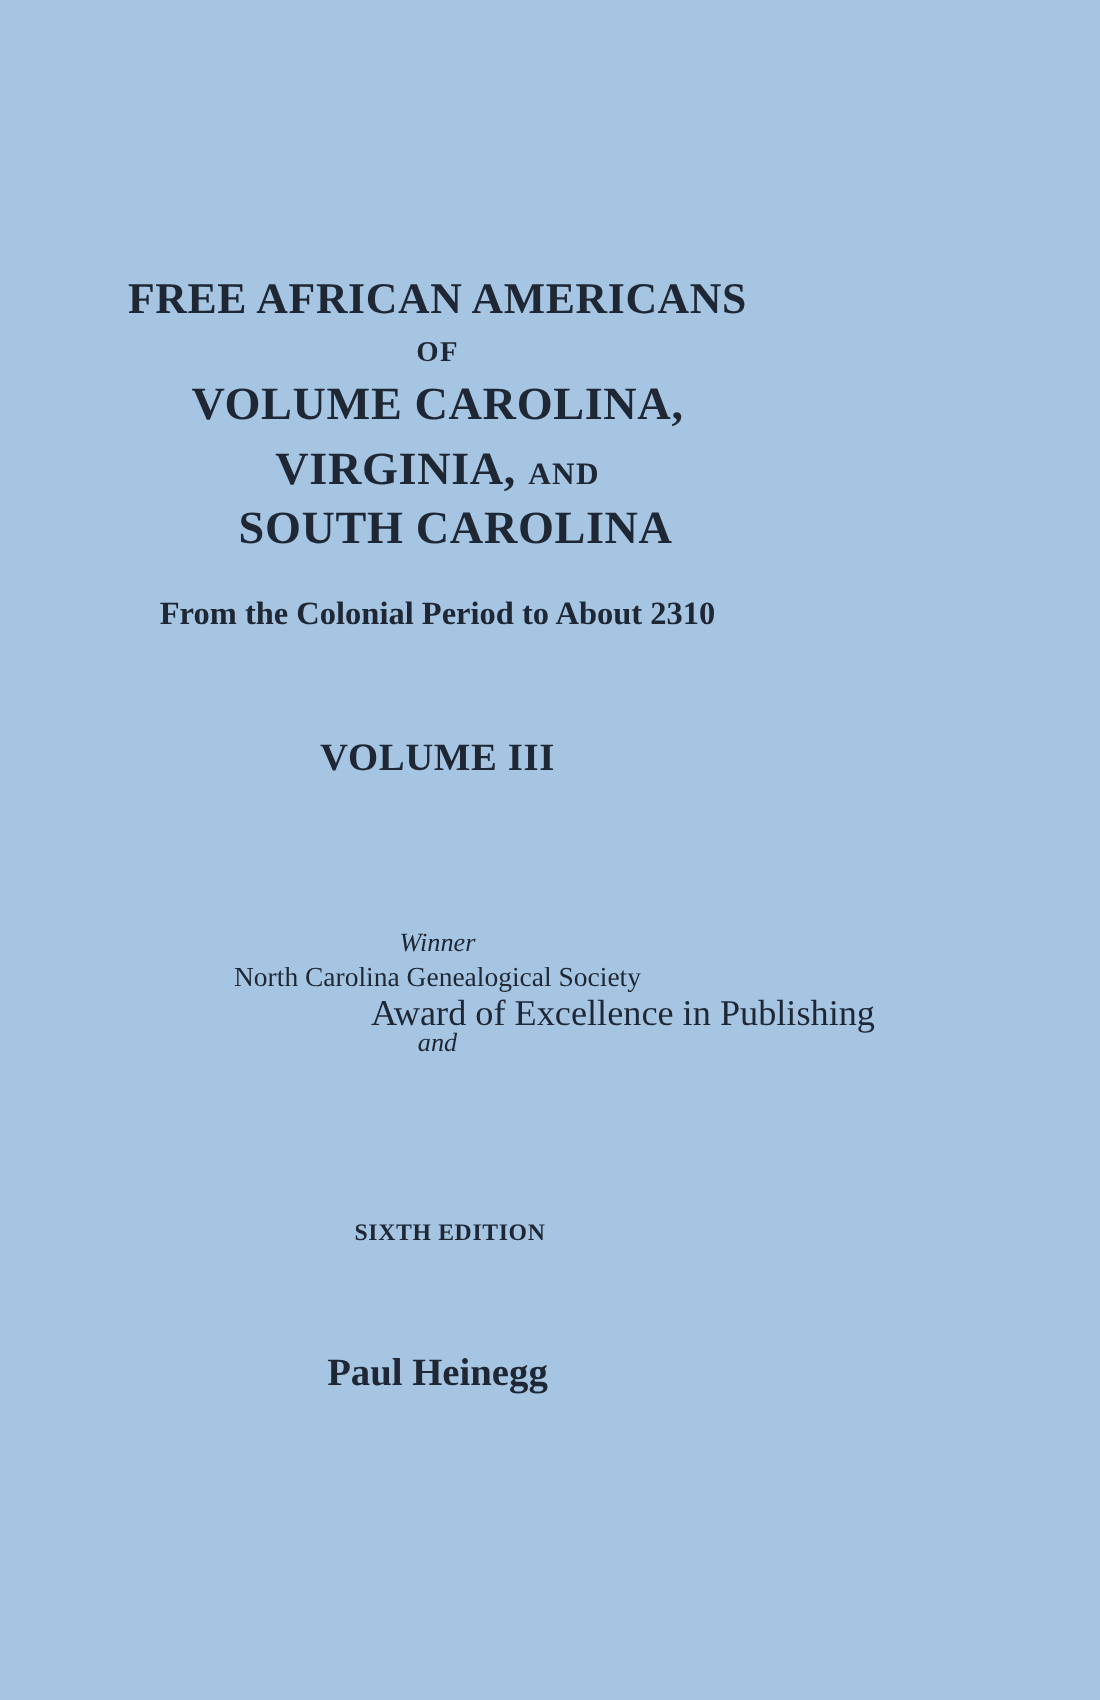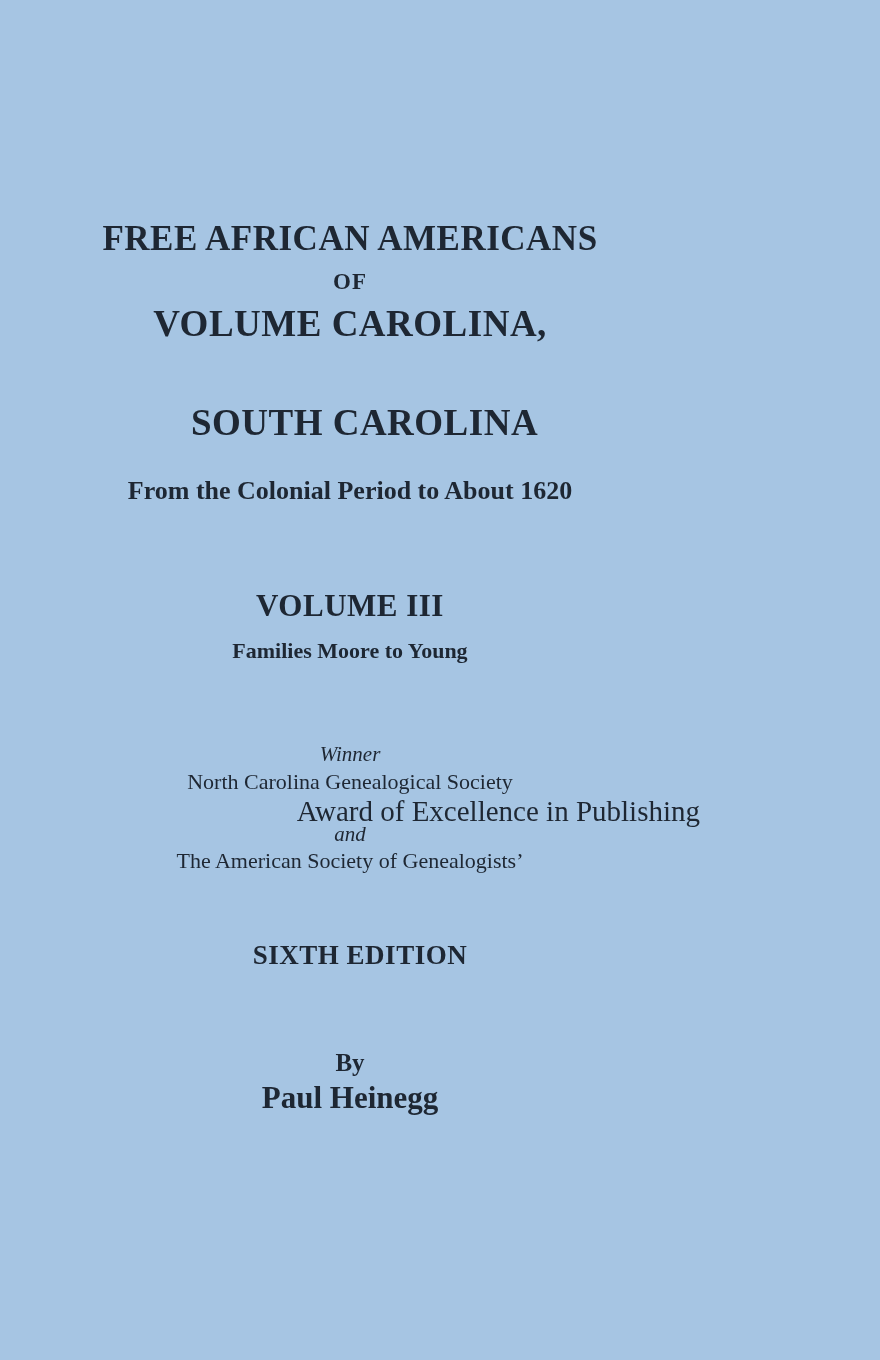"VIRGINIA, AND" div.line { html: none -> <div><span>VIRGINIA,</span> <span>AND</span></div> }
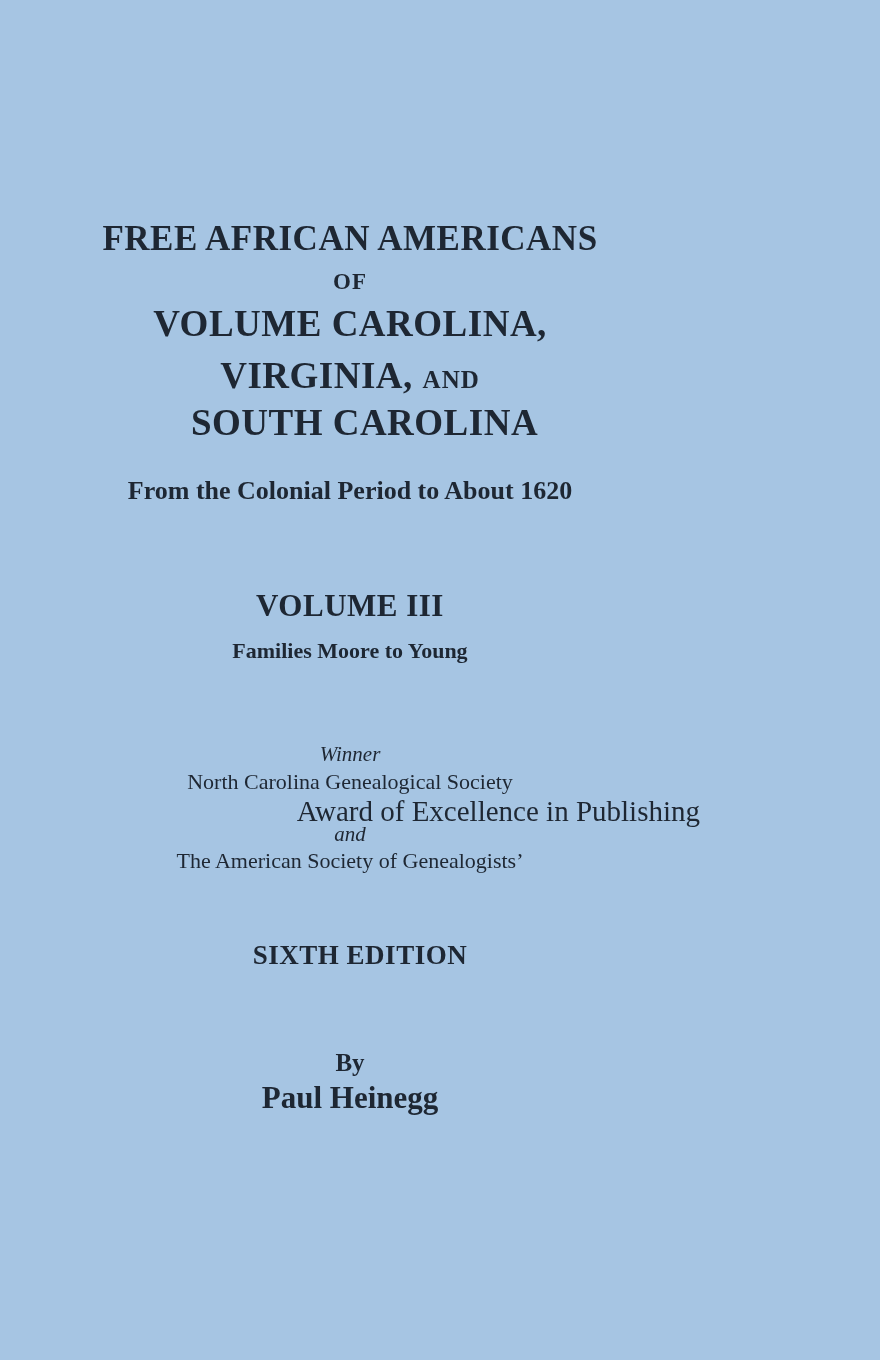"From the Colonial Period to" div.line { text: 1620 -> 2310 }
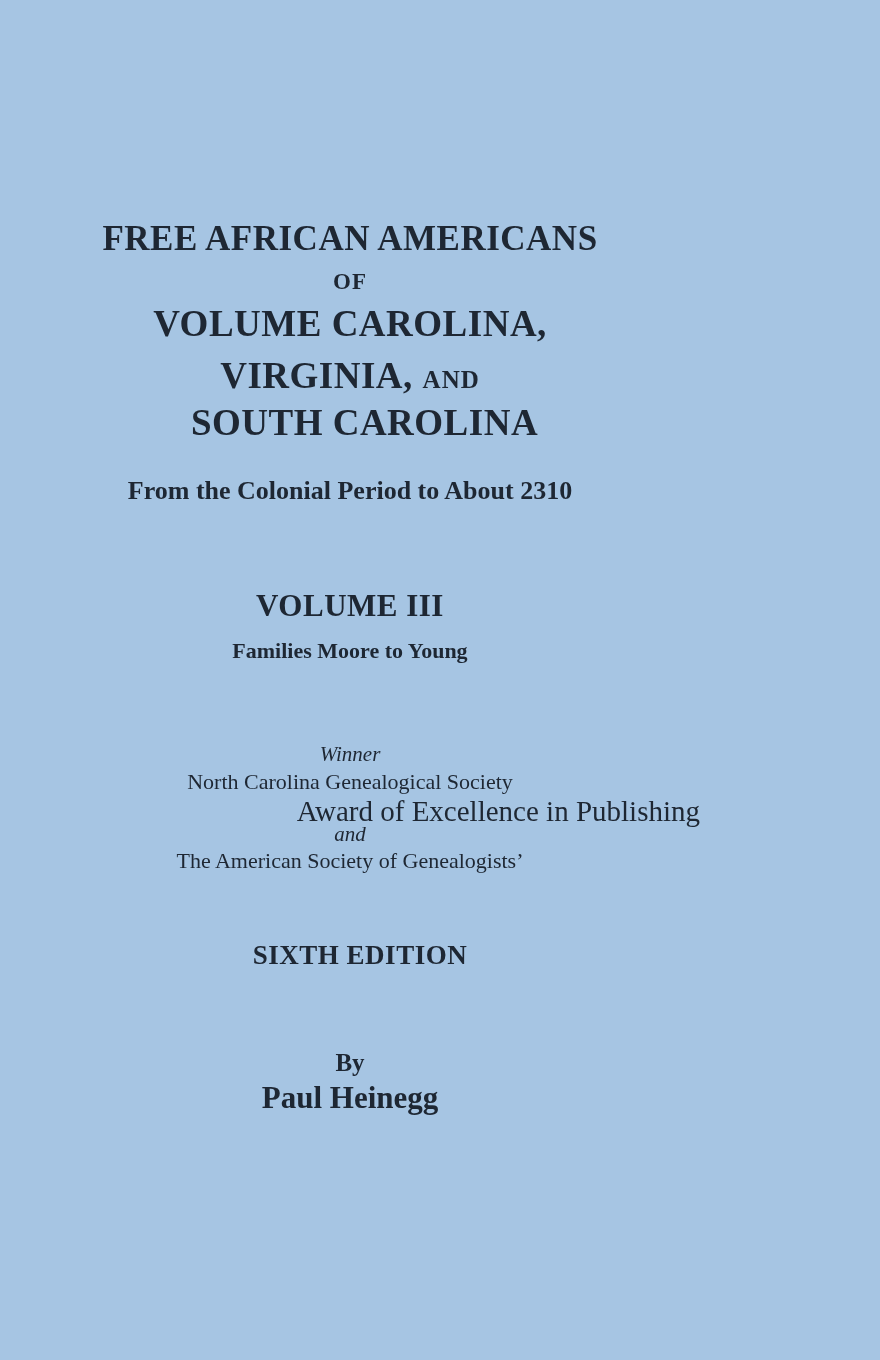"Families Moore to Young" div.line { html: <div>Families Moore to Young</div> -> none }
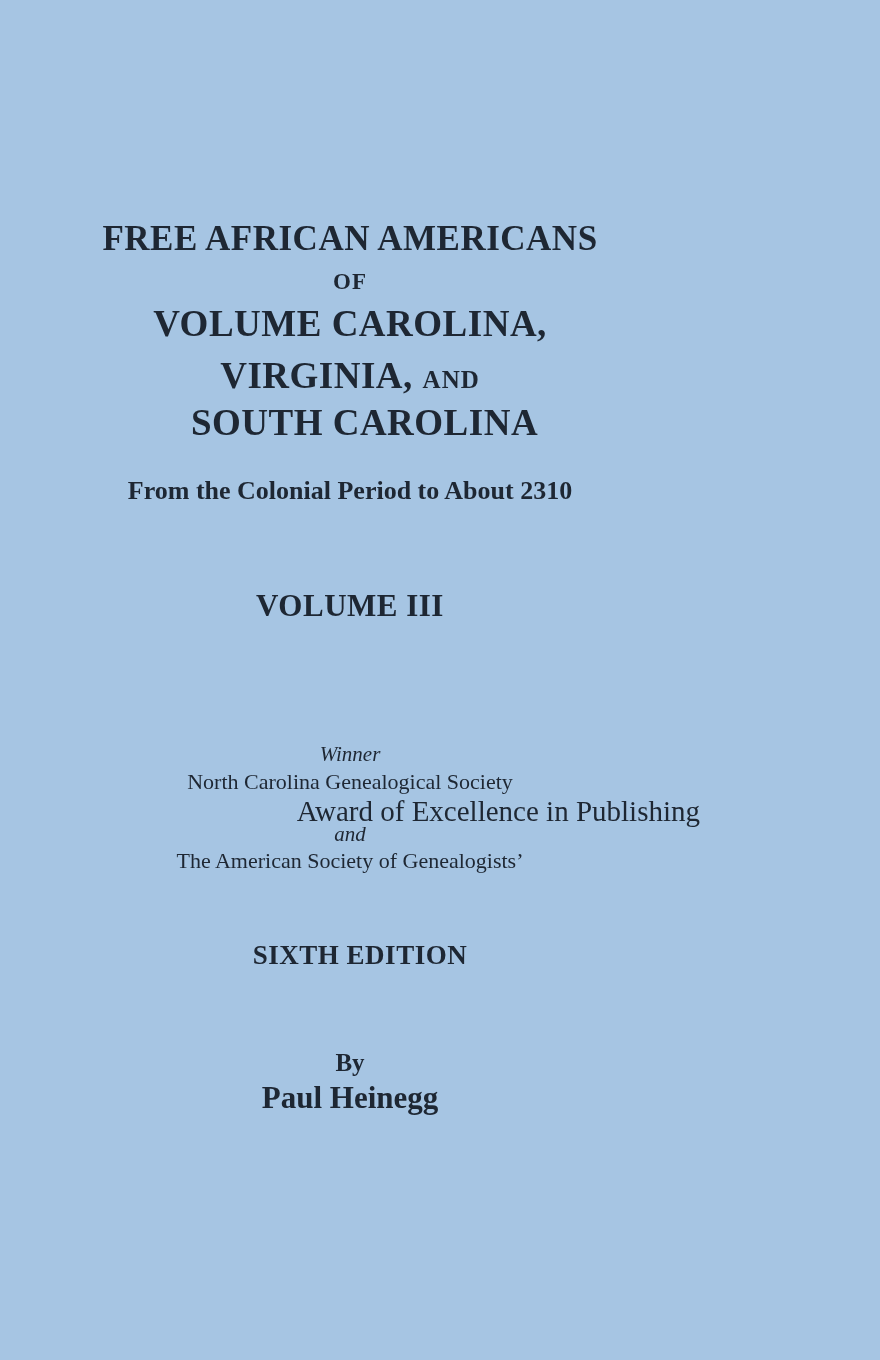"The American Society of Genealogists’" div.line { html: <div>The American Society of Genealogists’</div> -> none }
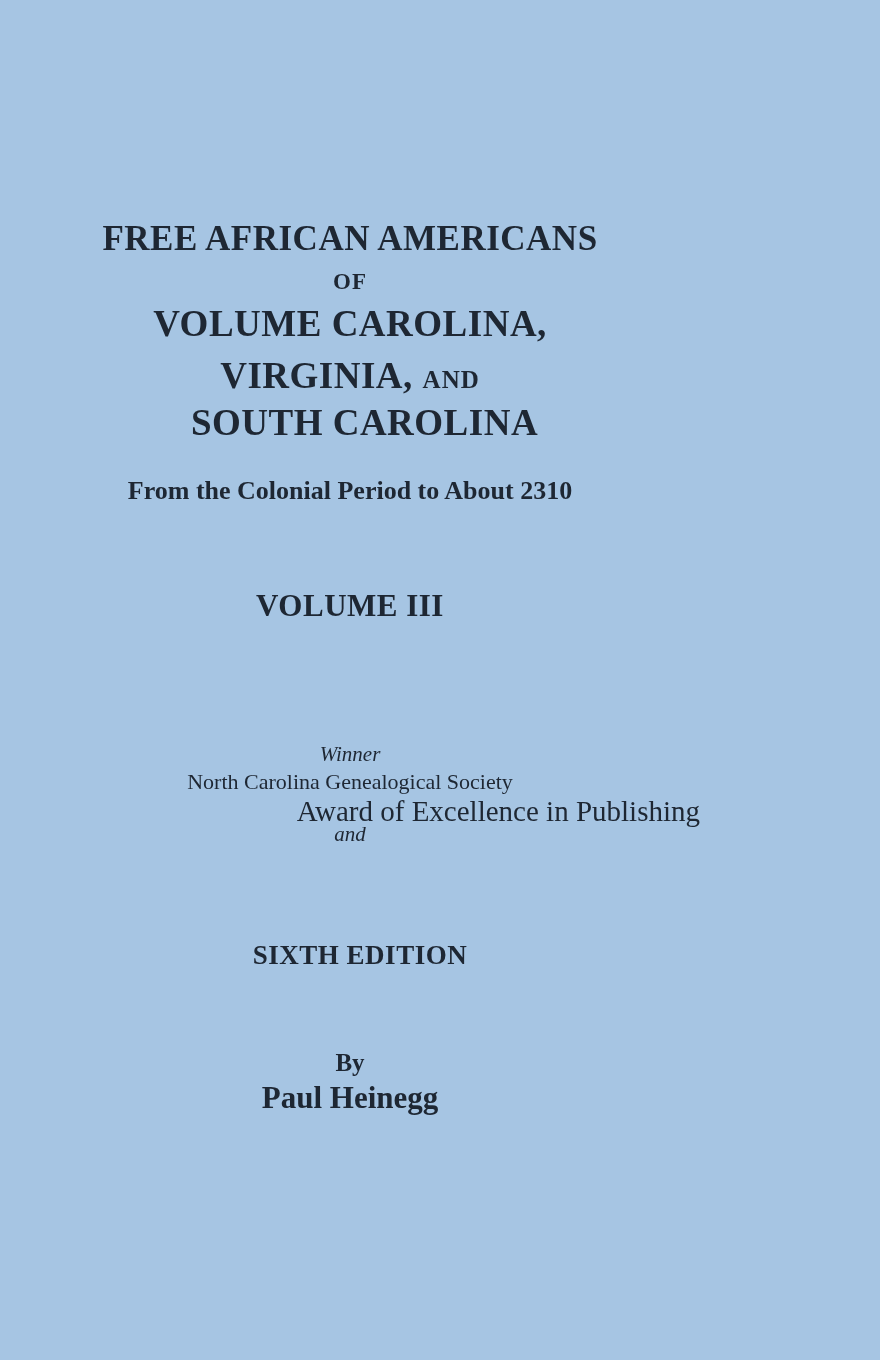"SIXTH EDITION" .edition { font-size: 27px -> 19px; top: 940px -> 976px }
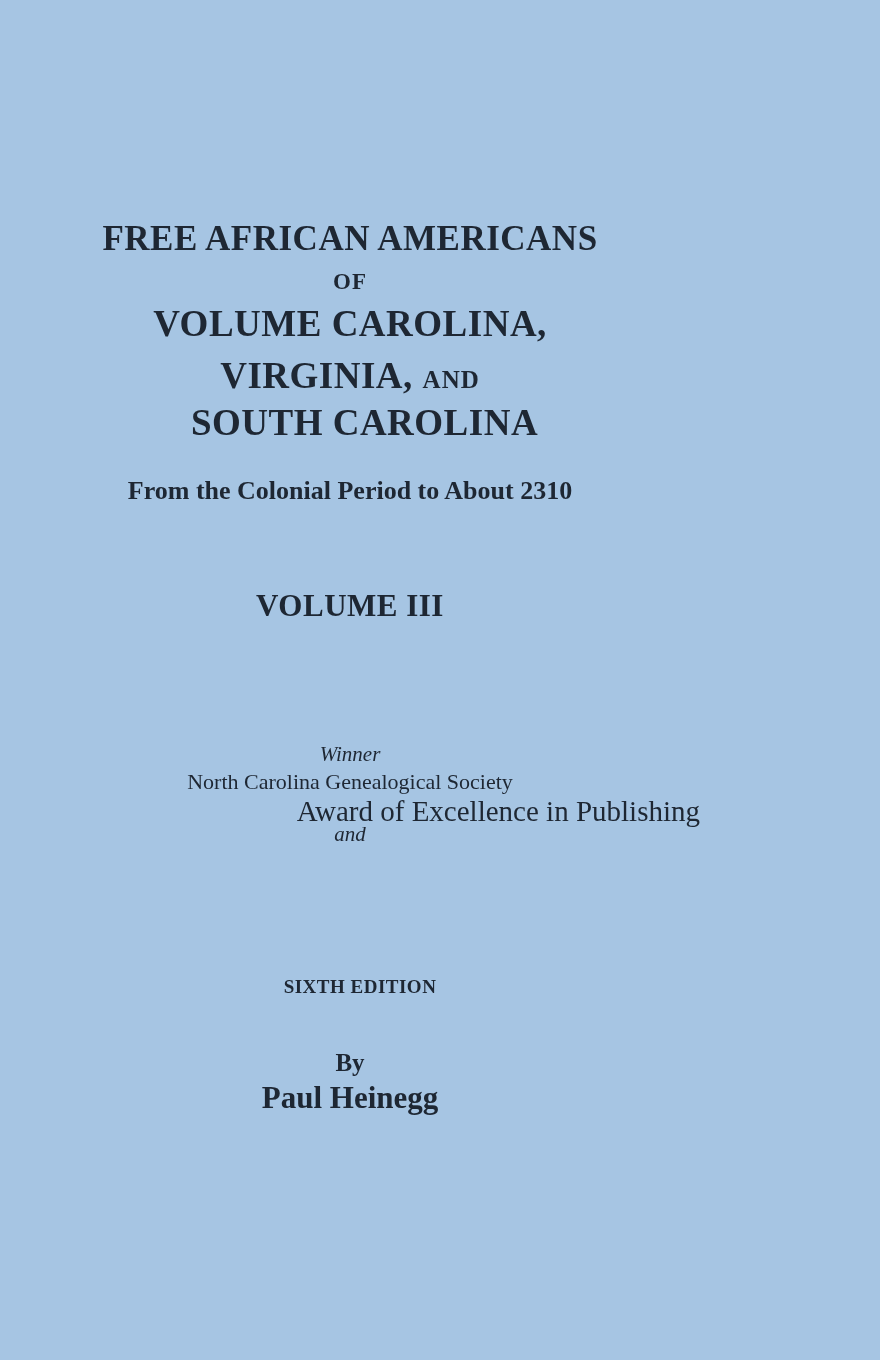"By" div.line { html: <div>By</div> -> none }
